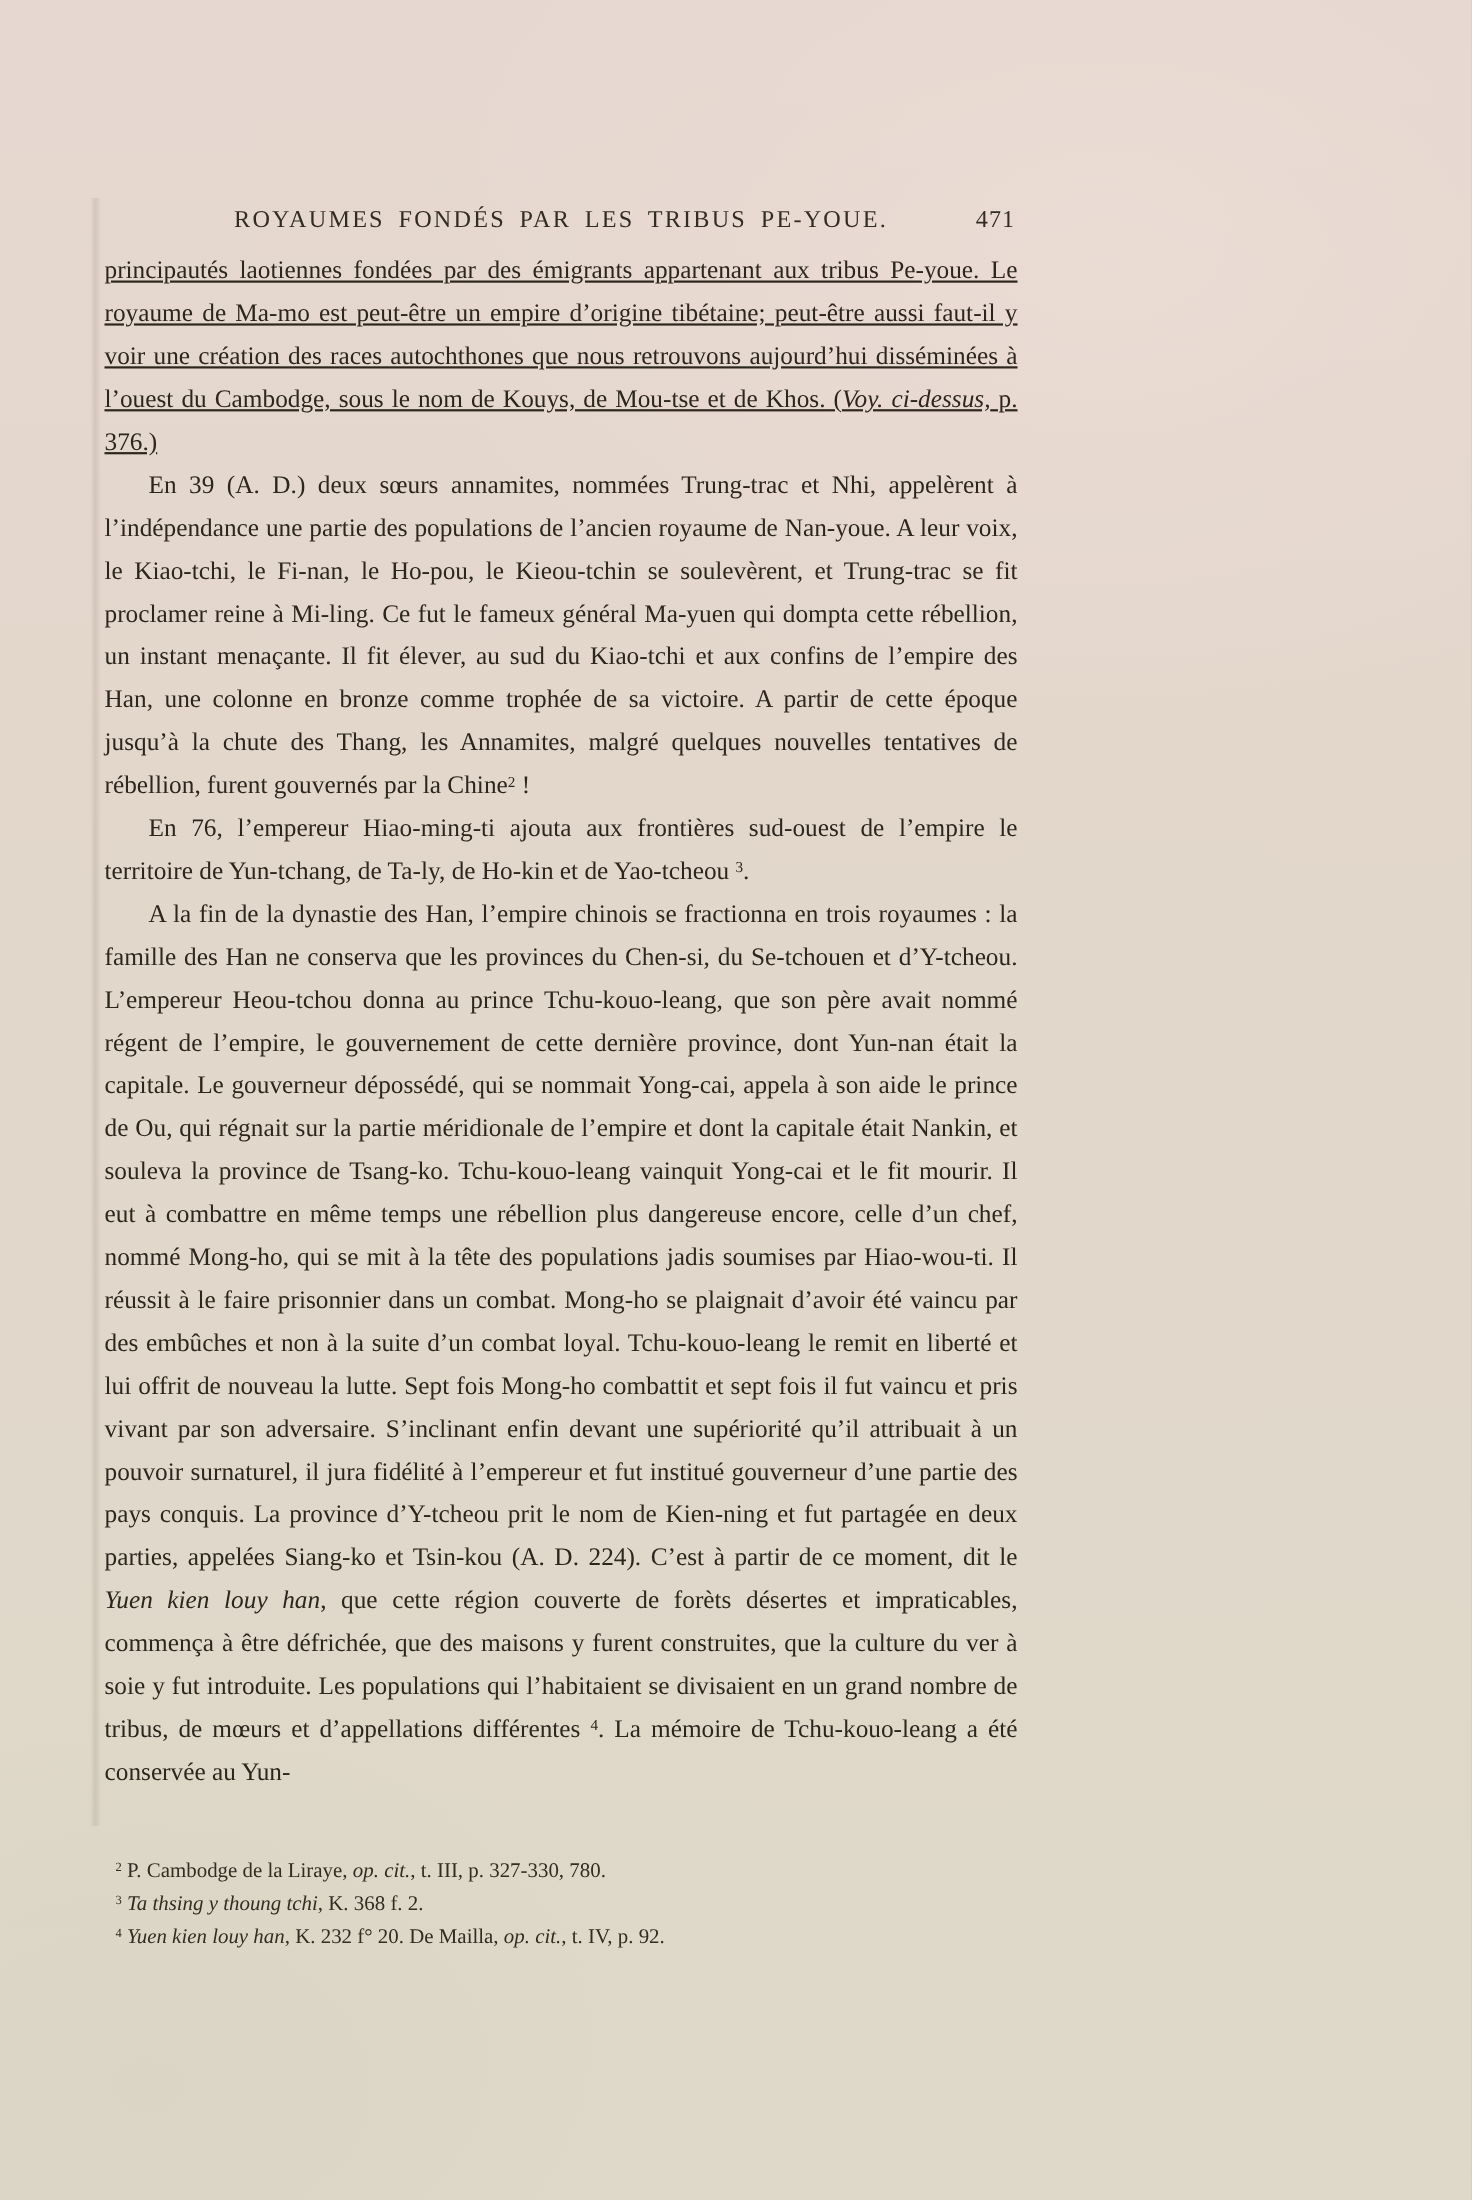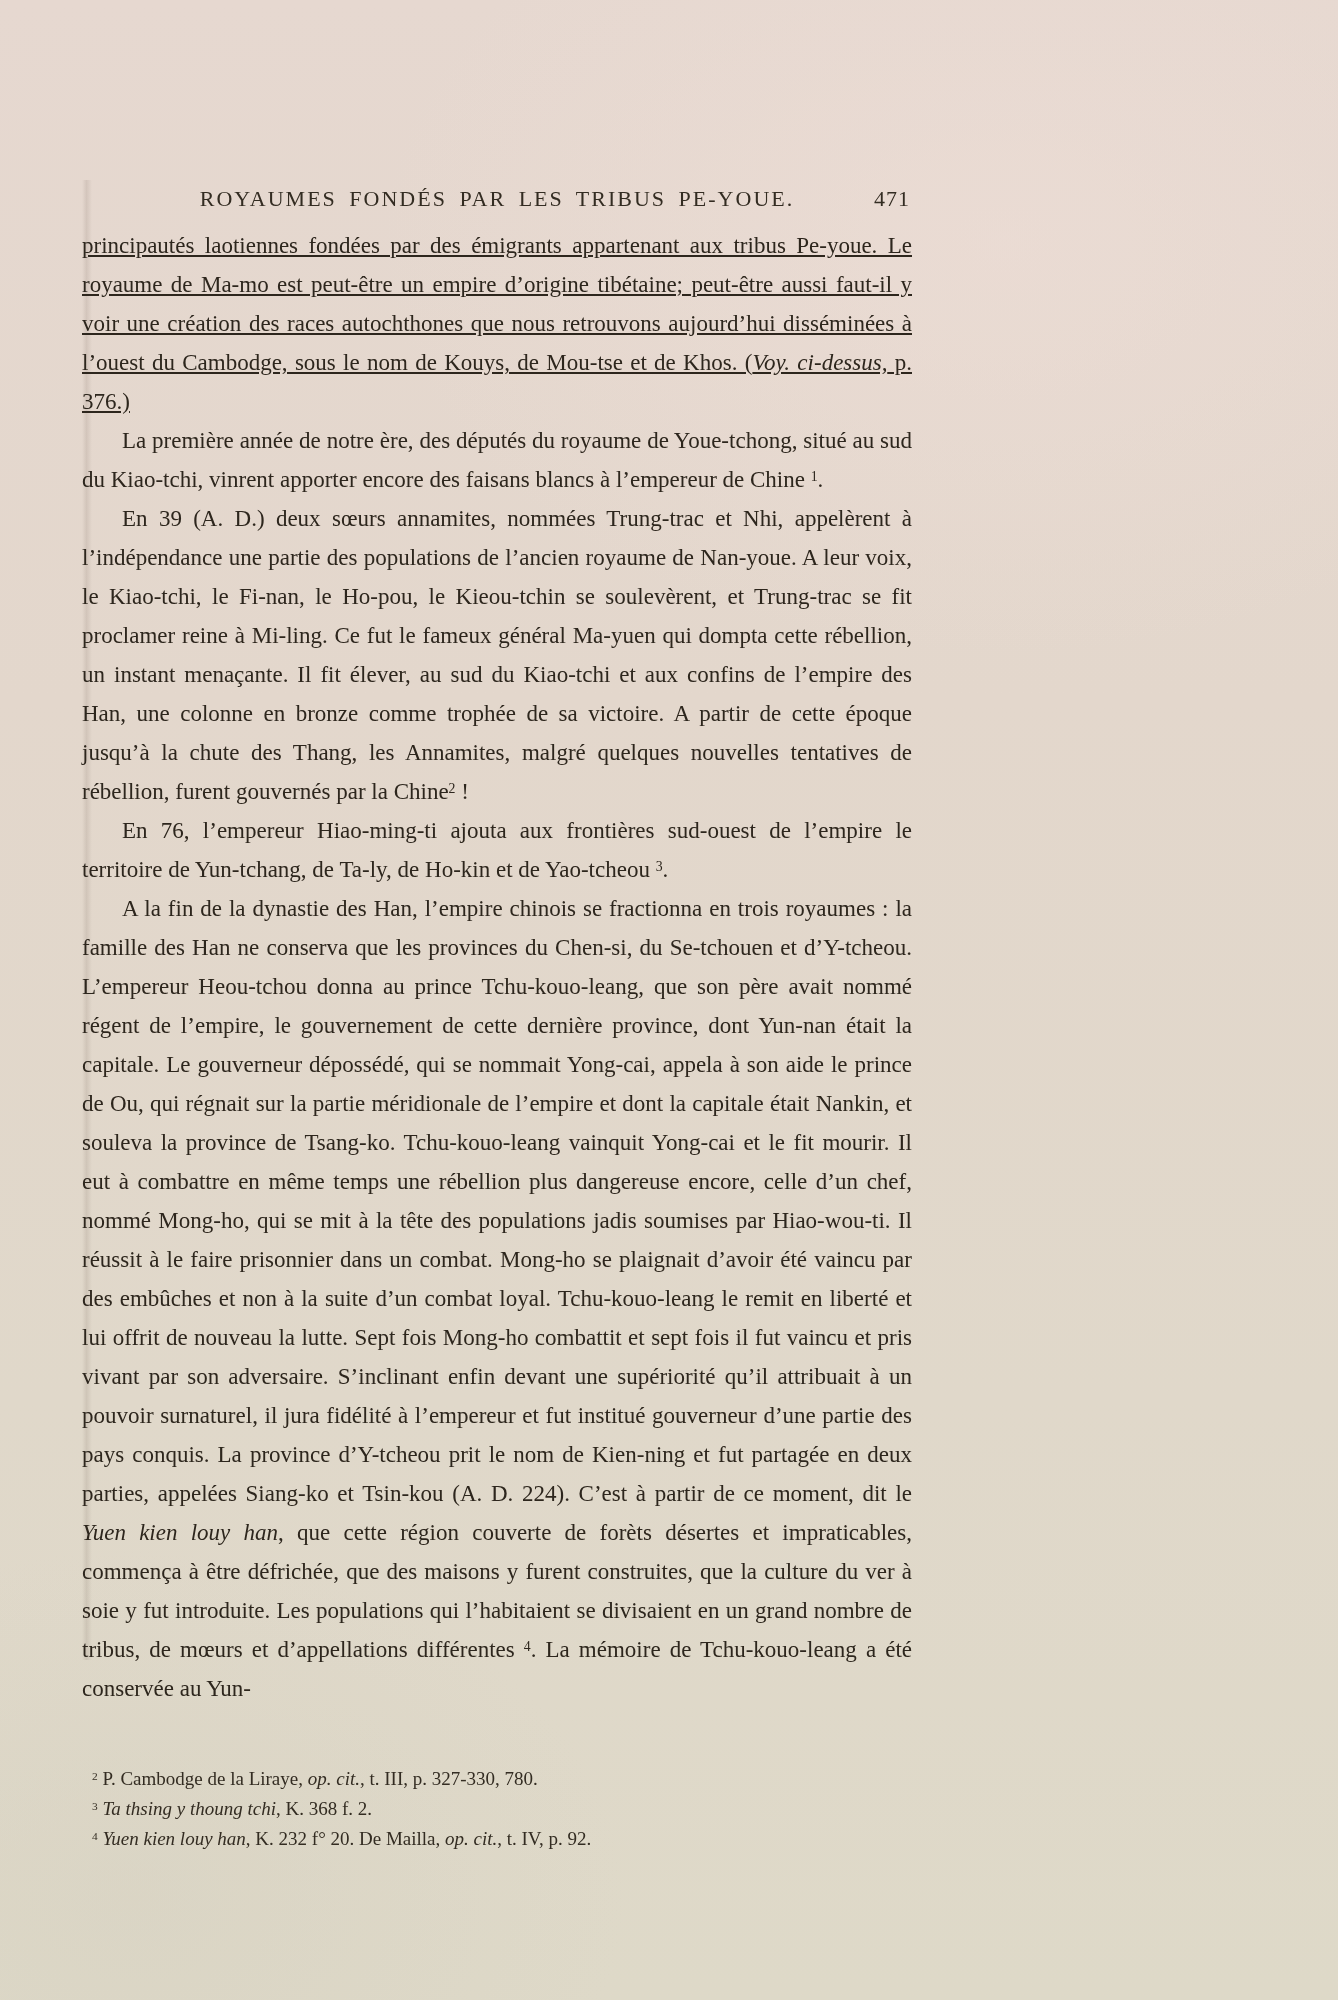"ROYAUMES FONDÉS PAR LES TRIBUS" .text-col { left: 82px -> 95px }
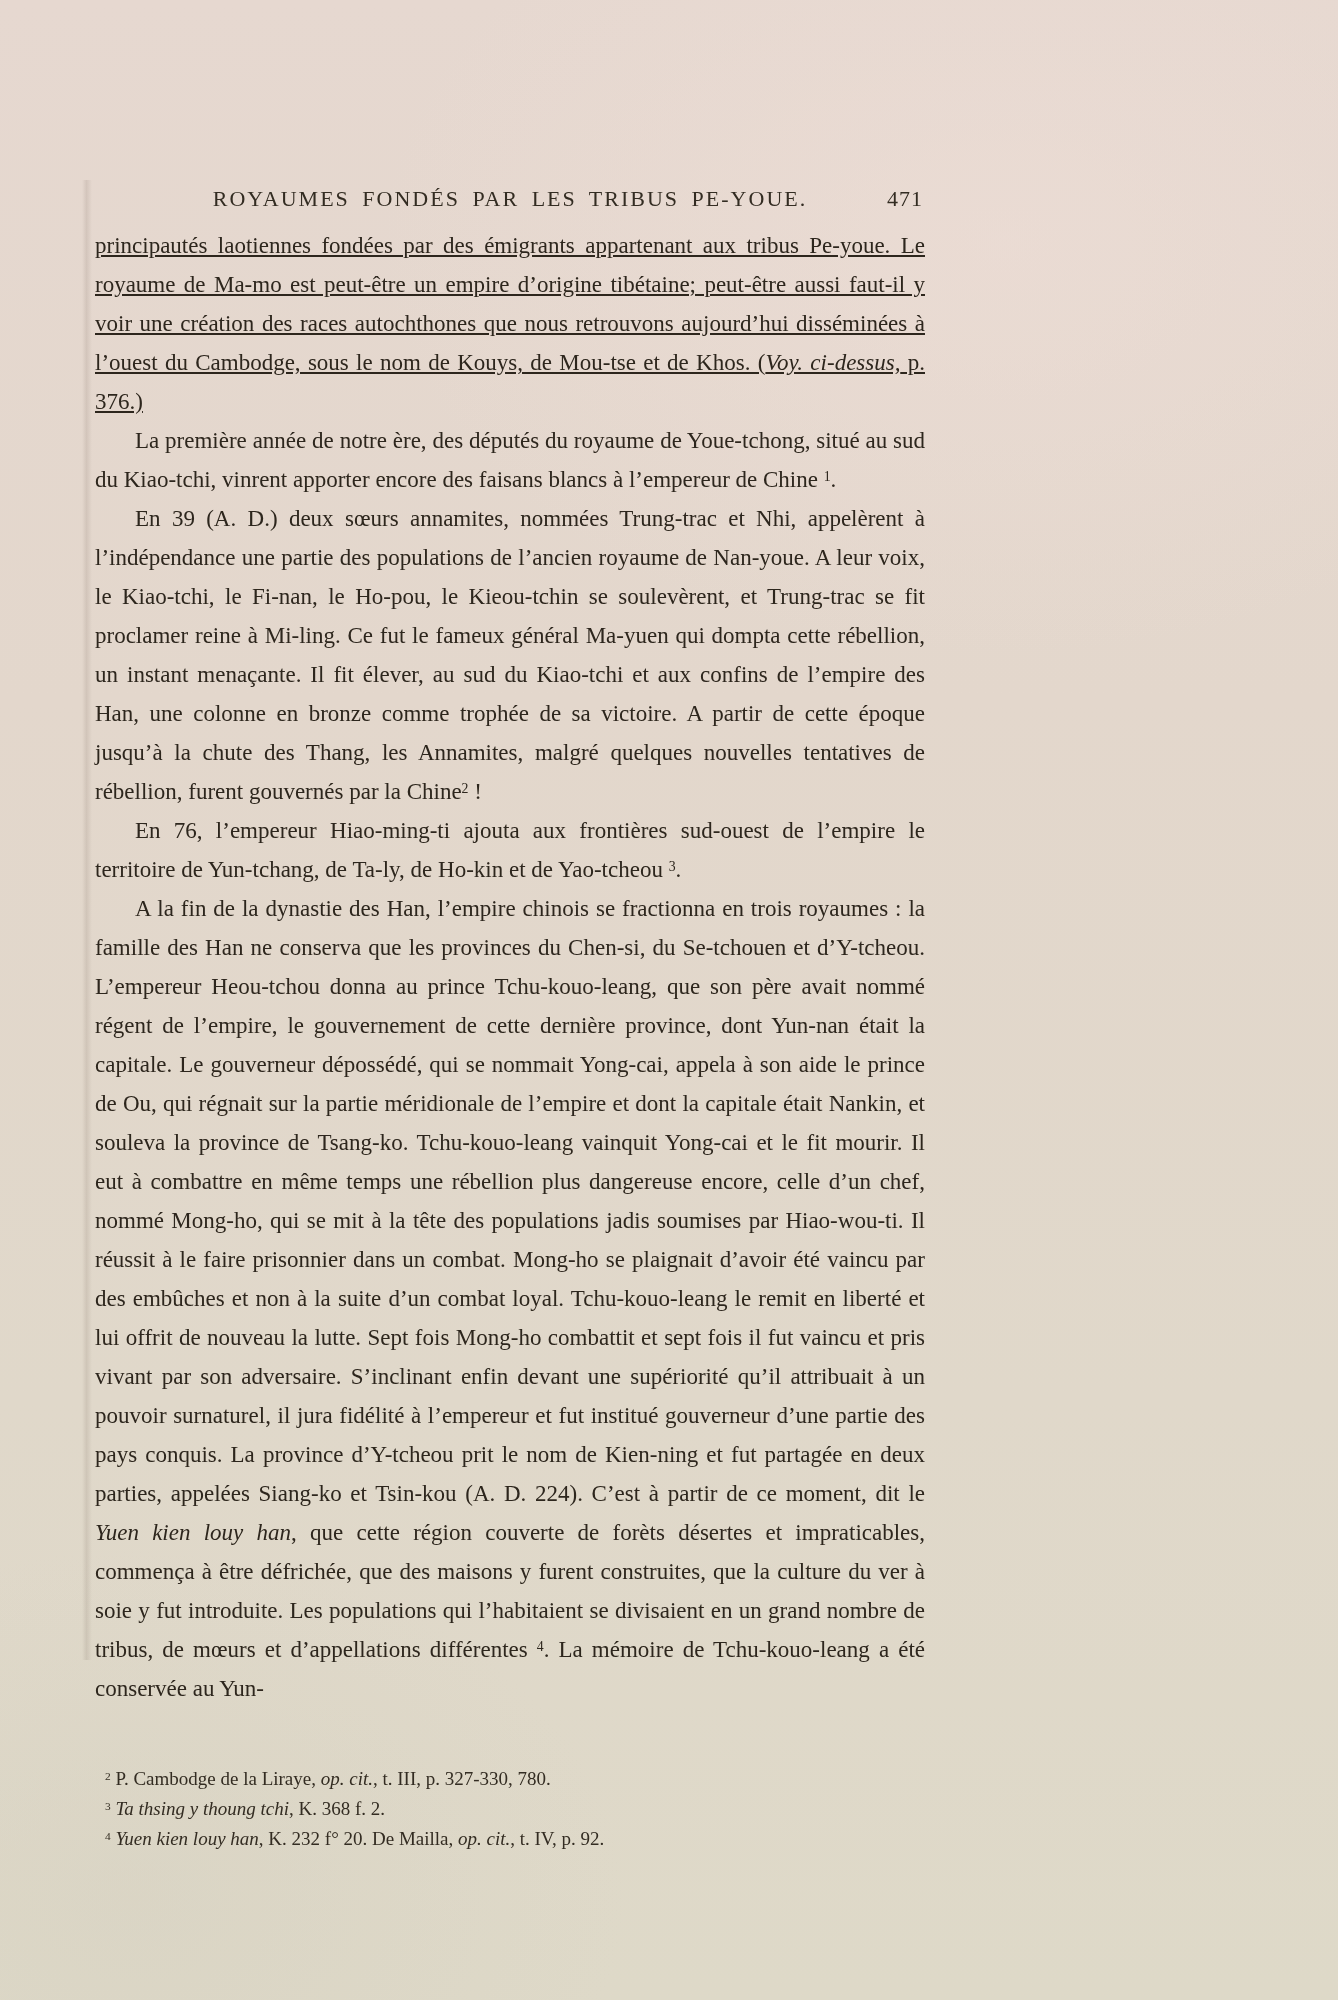"La première année de notre" p { html: <p><span>La première année de notre ère, des députés du royaume de Youe-tchong, situé au sud du Kiao-tchi, vinrent apporter encore des faisans blancs à l’empereur de Chine&nbsp;</span><sup>1</sup><span>.</span></p> -> none }
